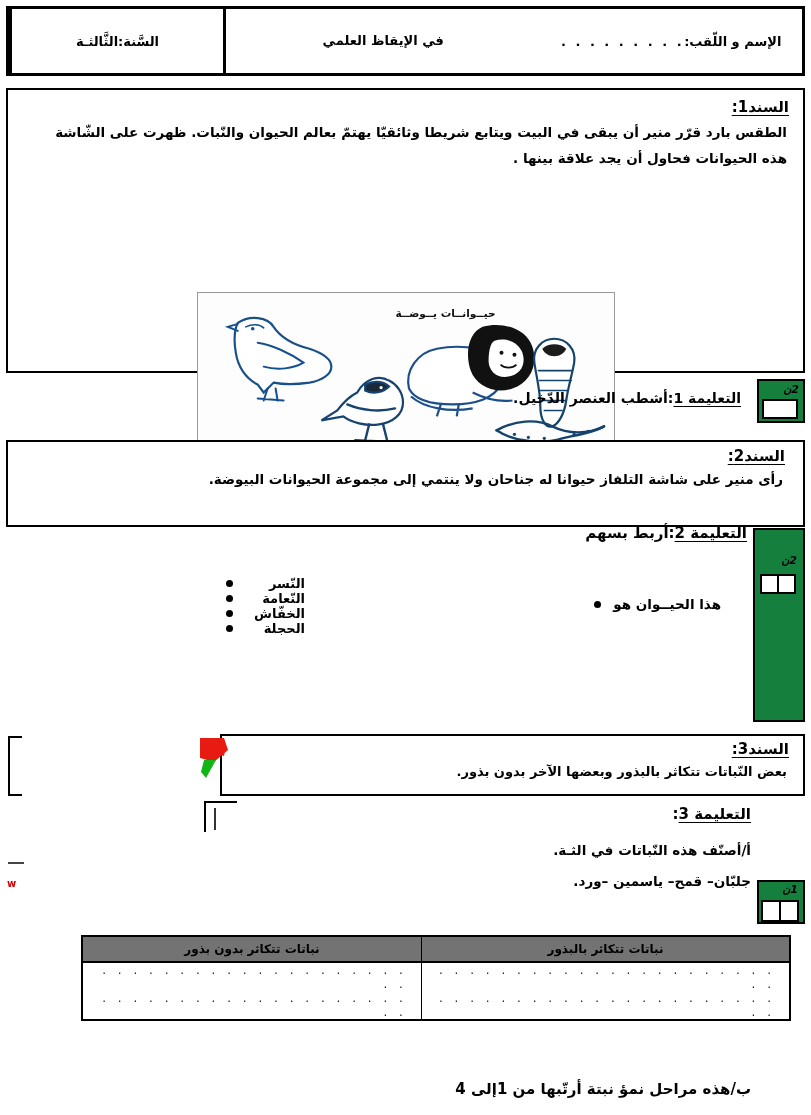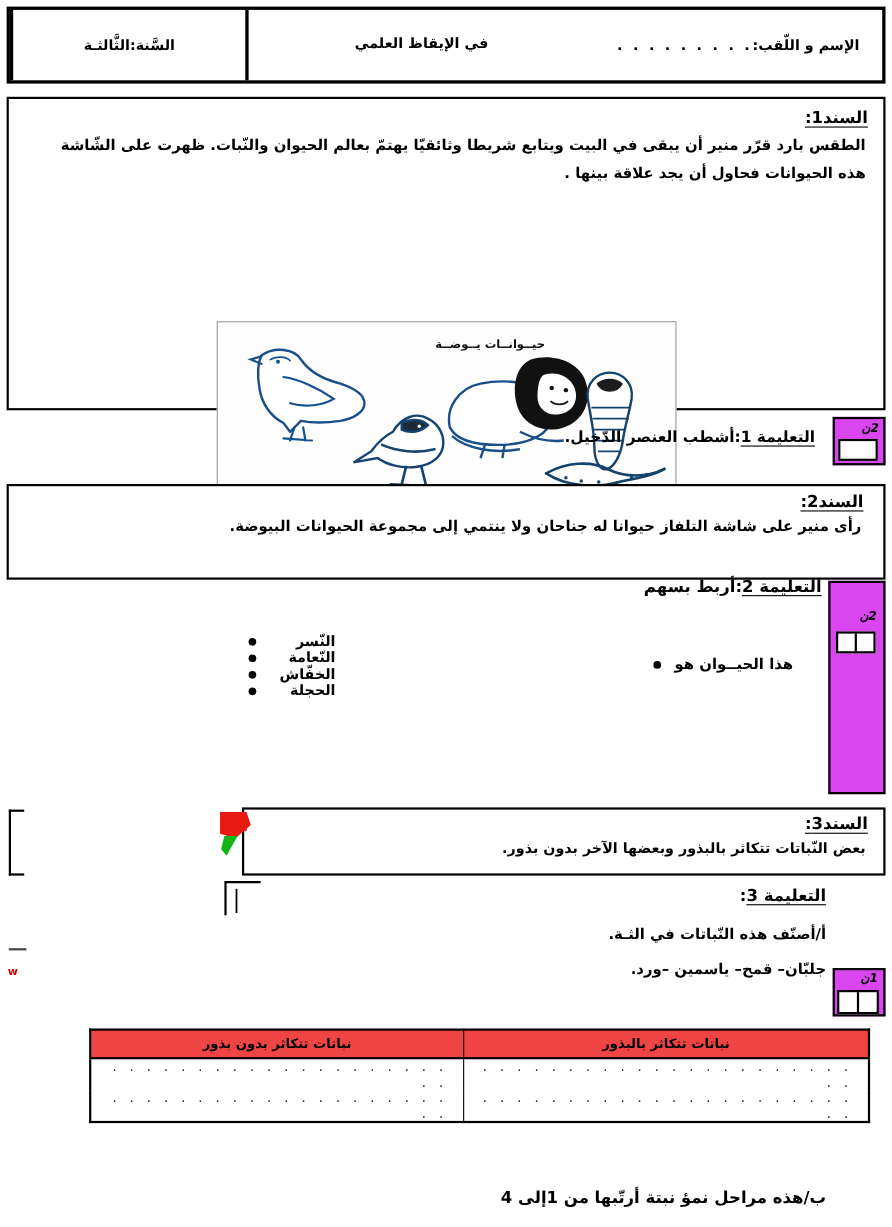"2ن" .score-box { background: #d946ef -> #15803d }
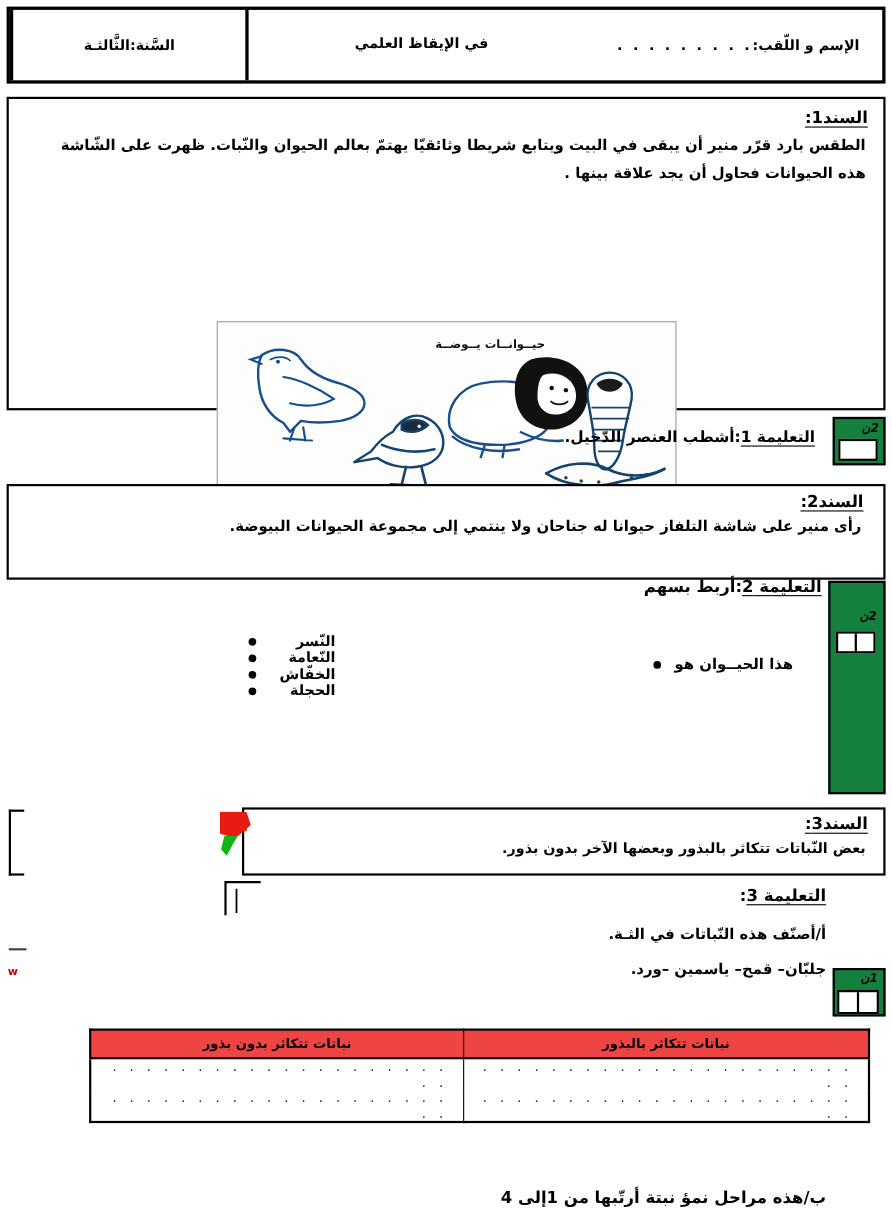"نباتات تتكاثر بدون بذور" .class-table th { background: #ef4444 -> #737373 }
